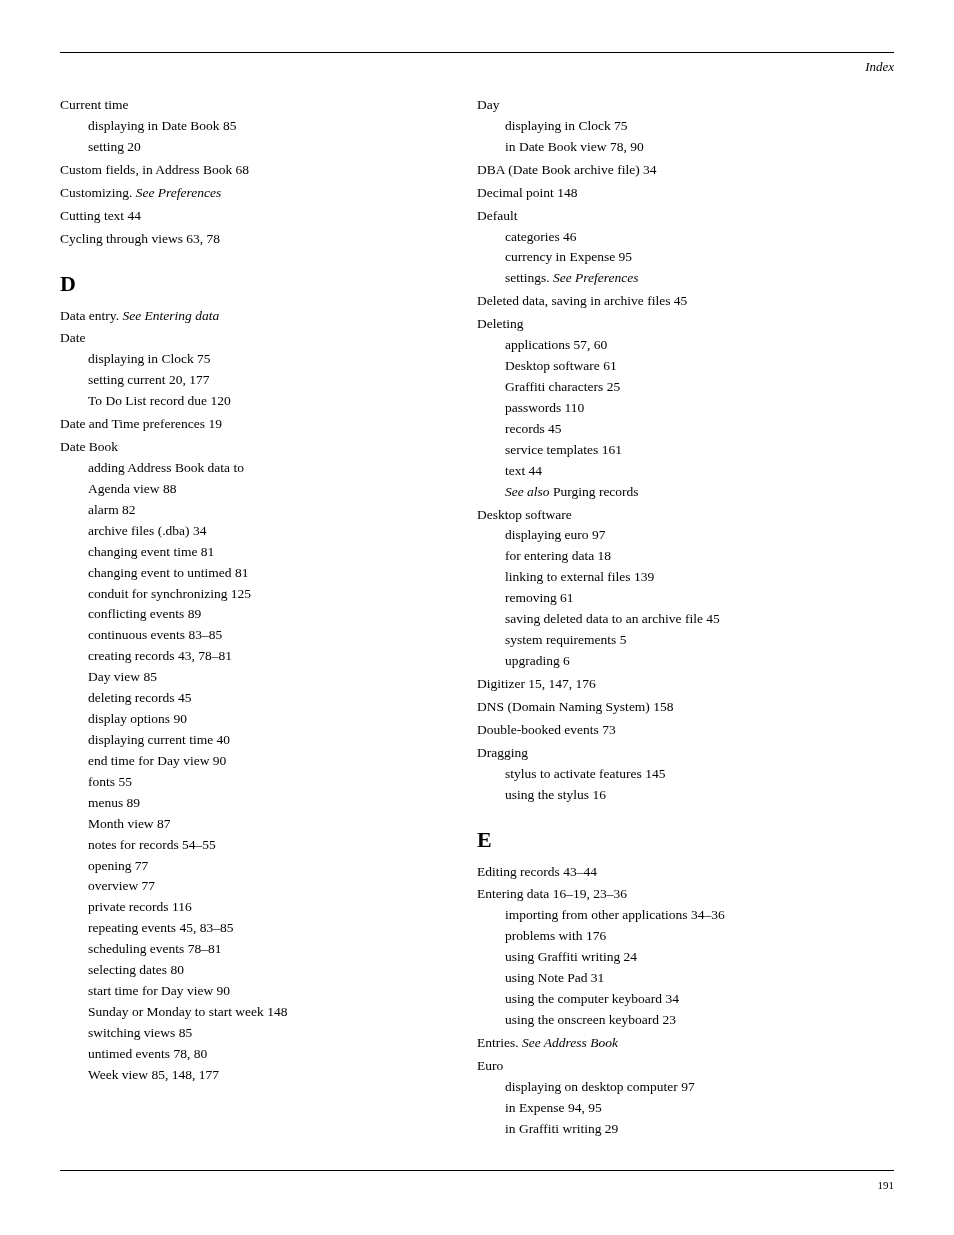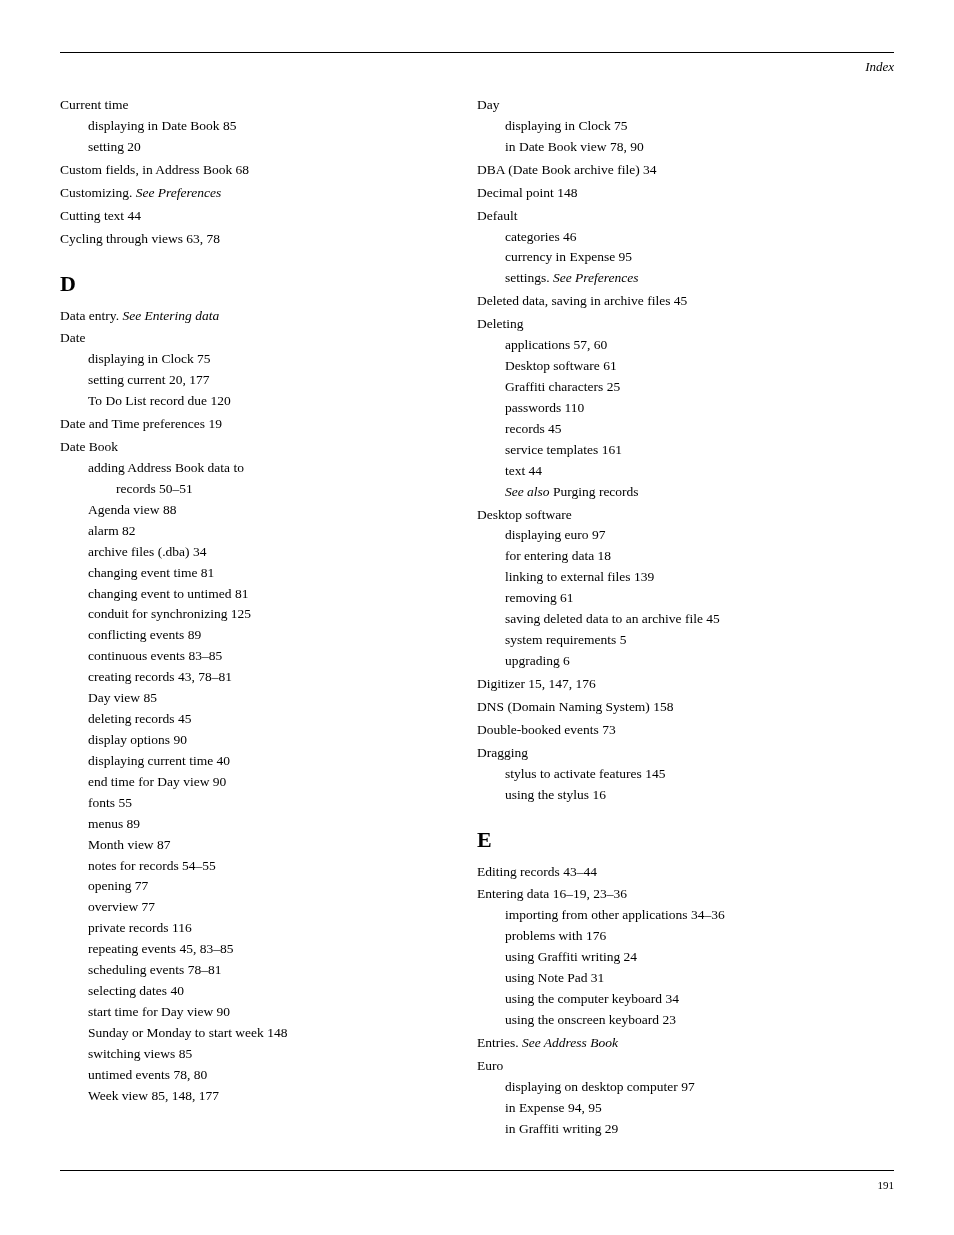"records 50–51" span.entry-sub2 { html: <span>records 50–51</span> -> none }
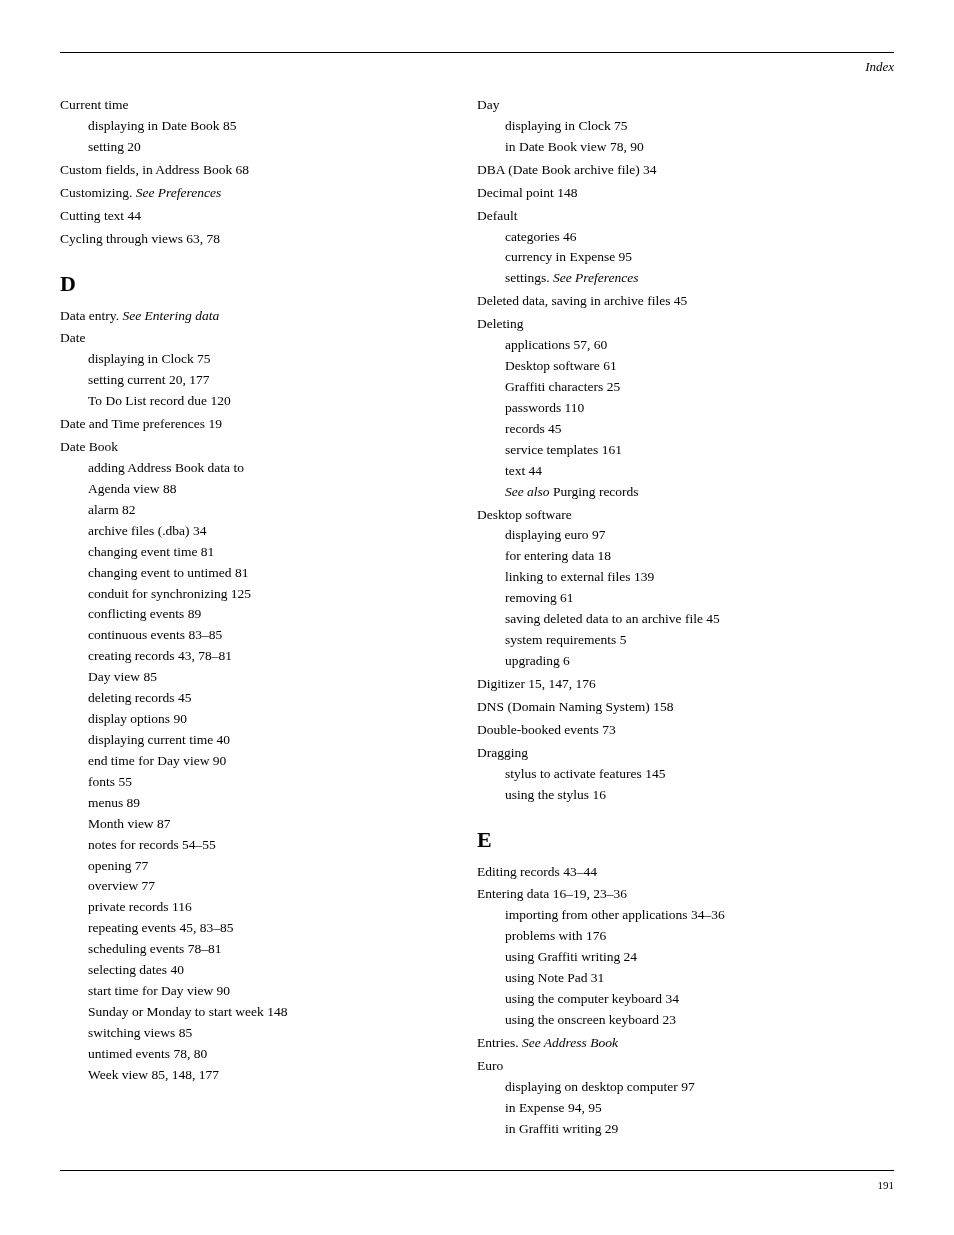"selecting dates 40" span.entry-sub { text: 40 -> 80 }
